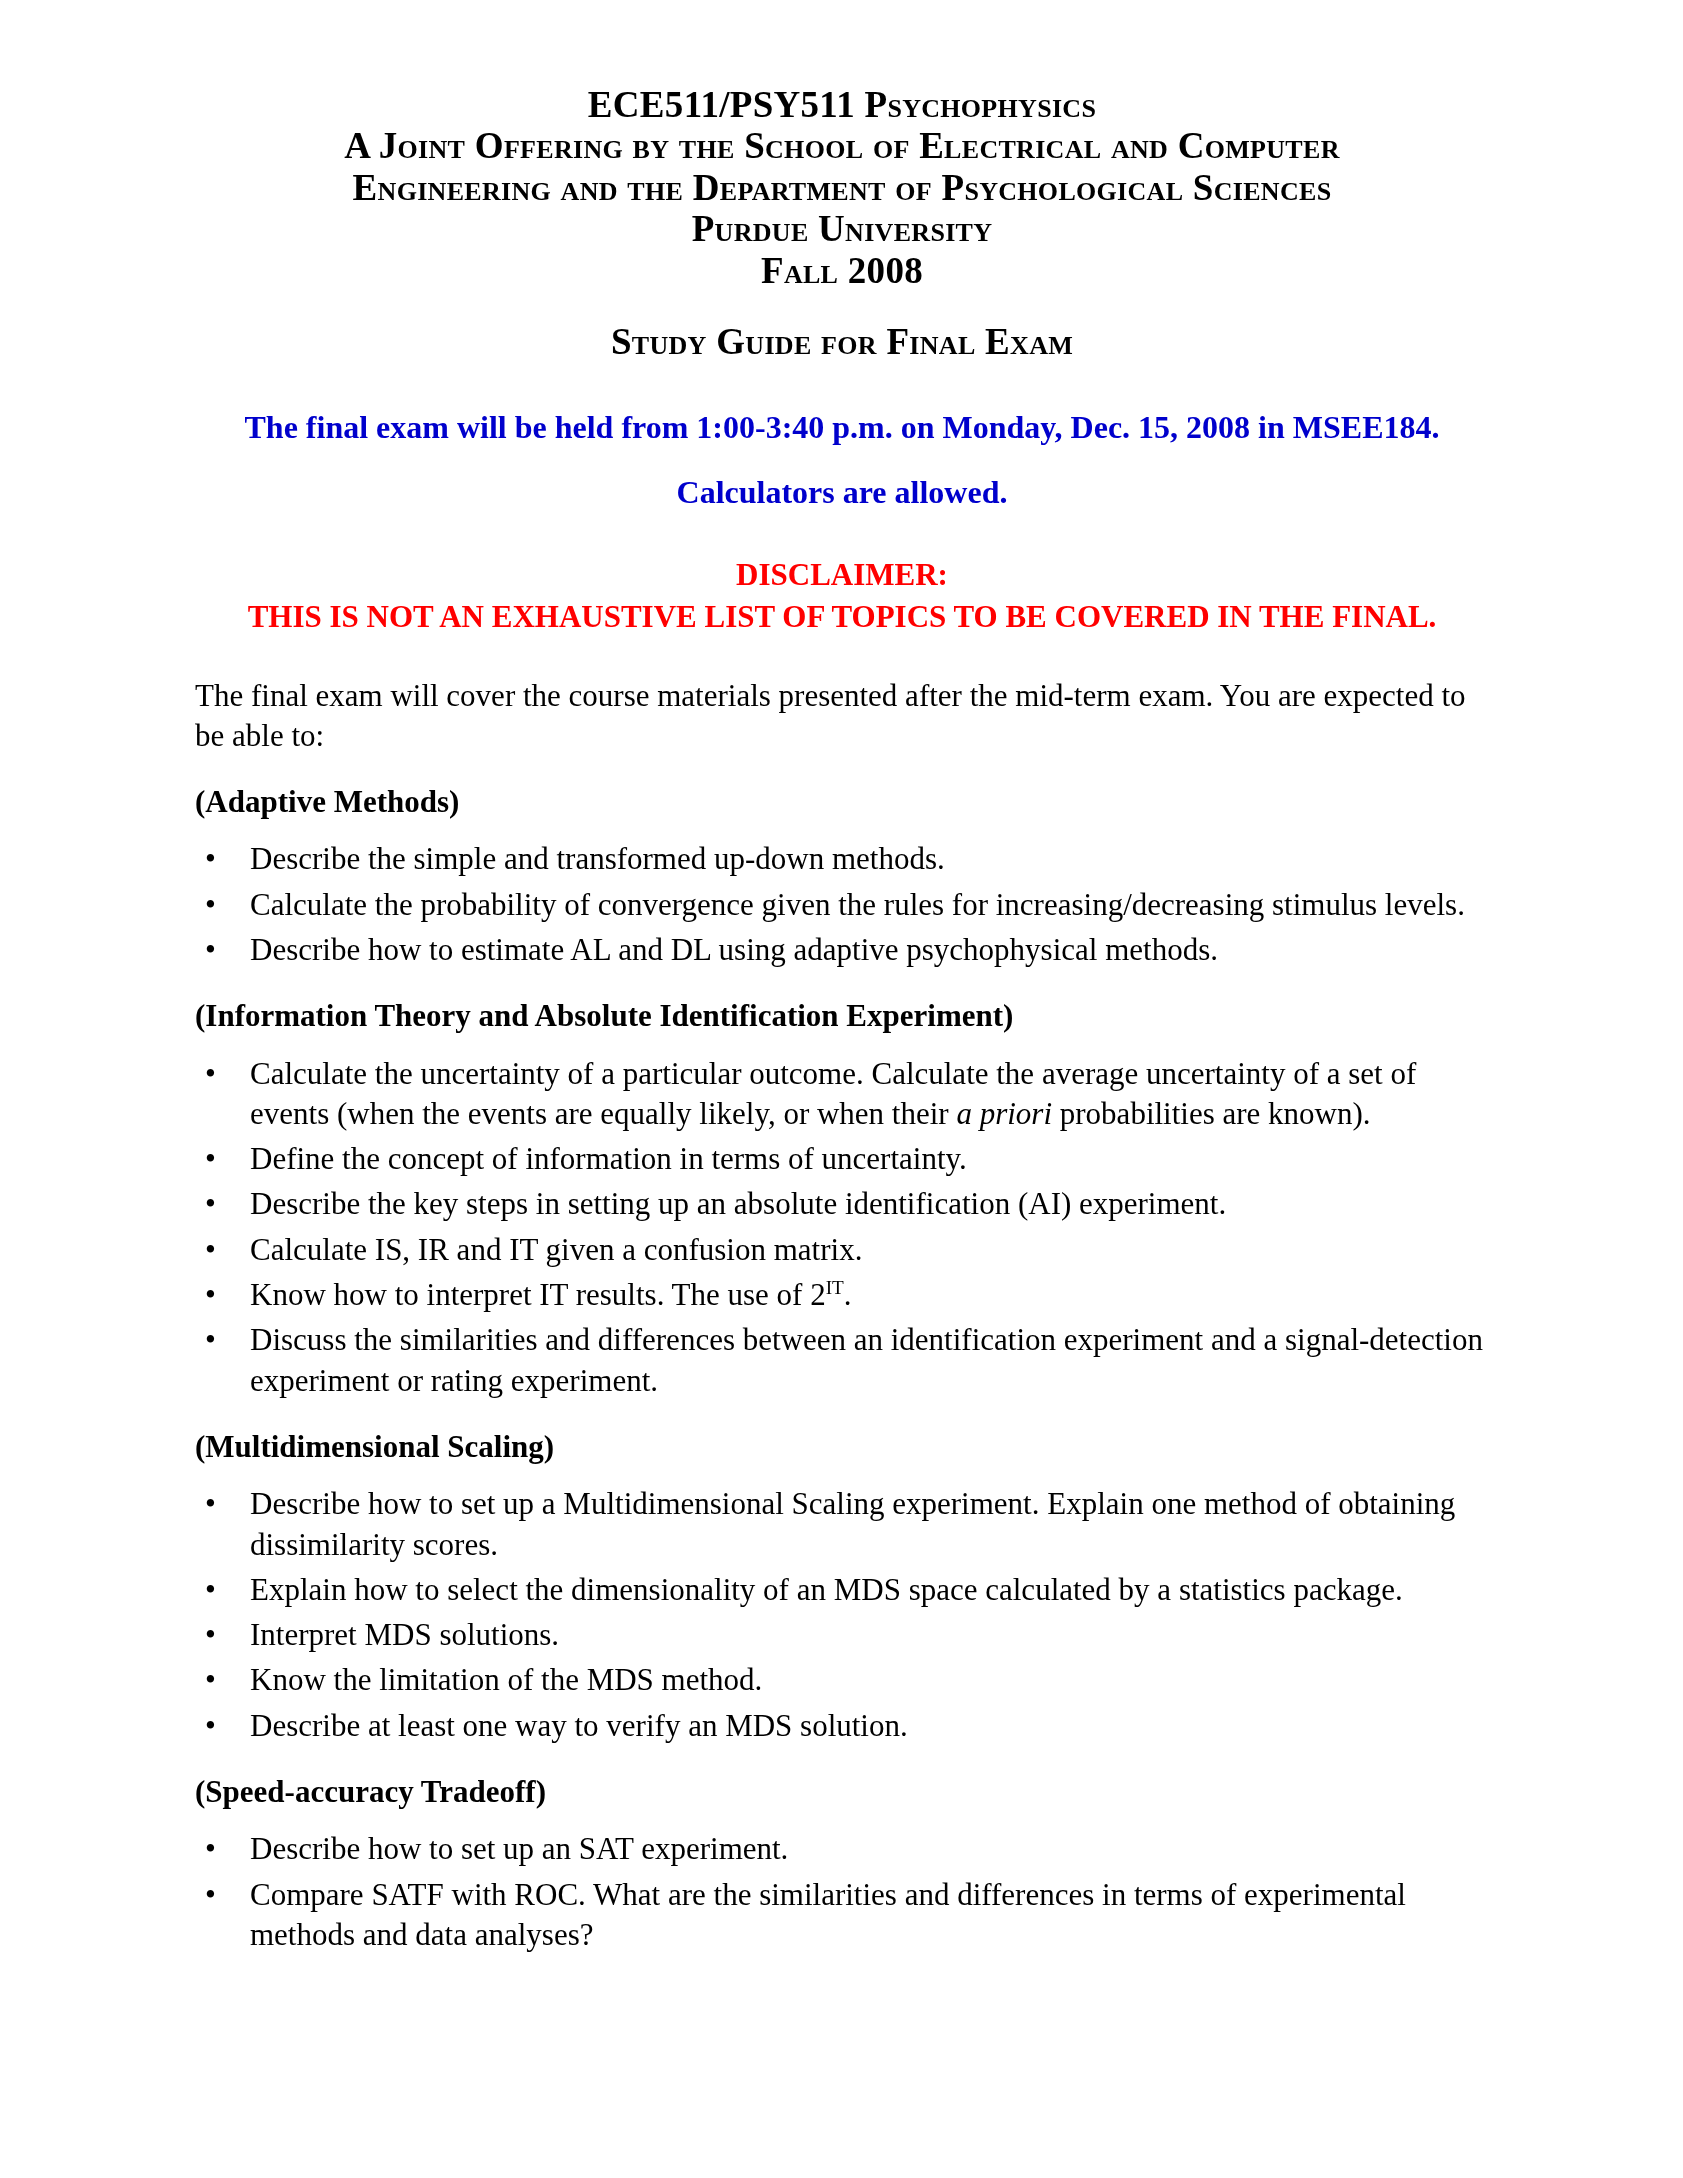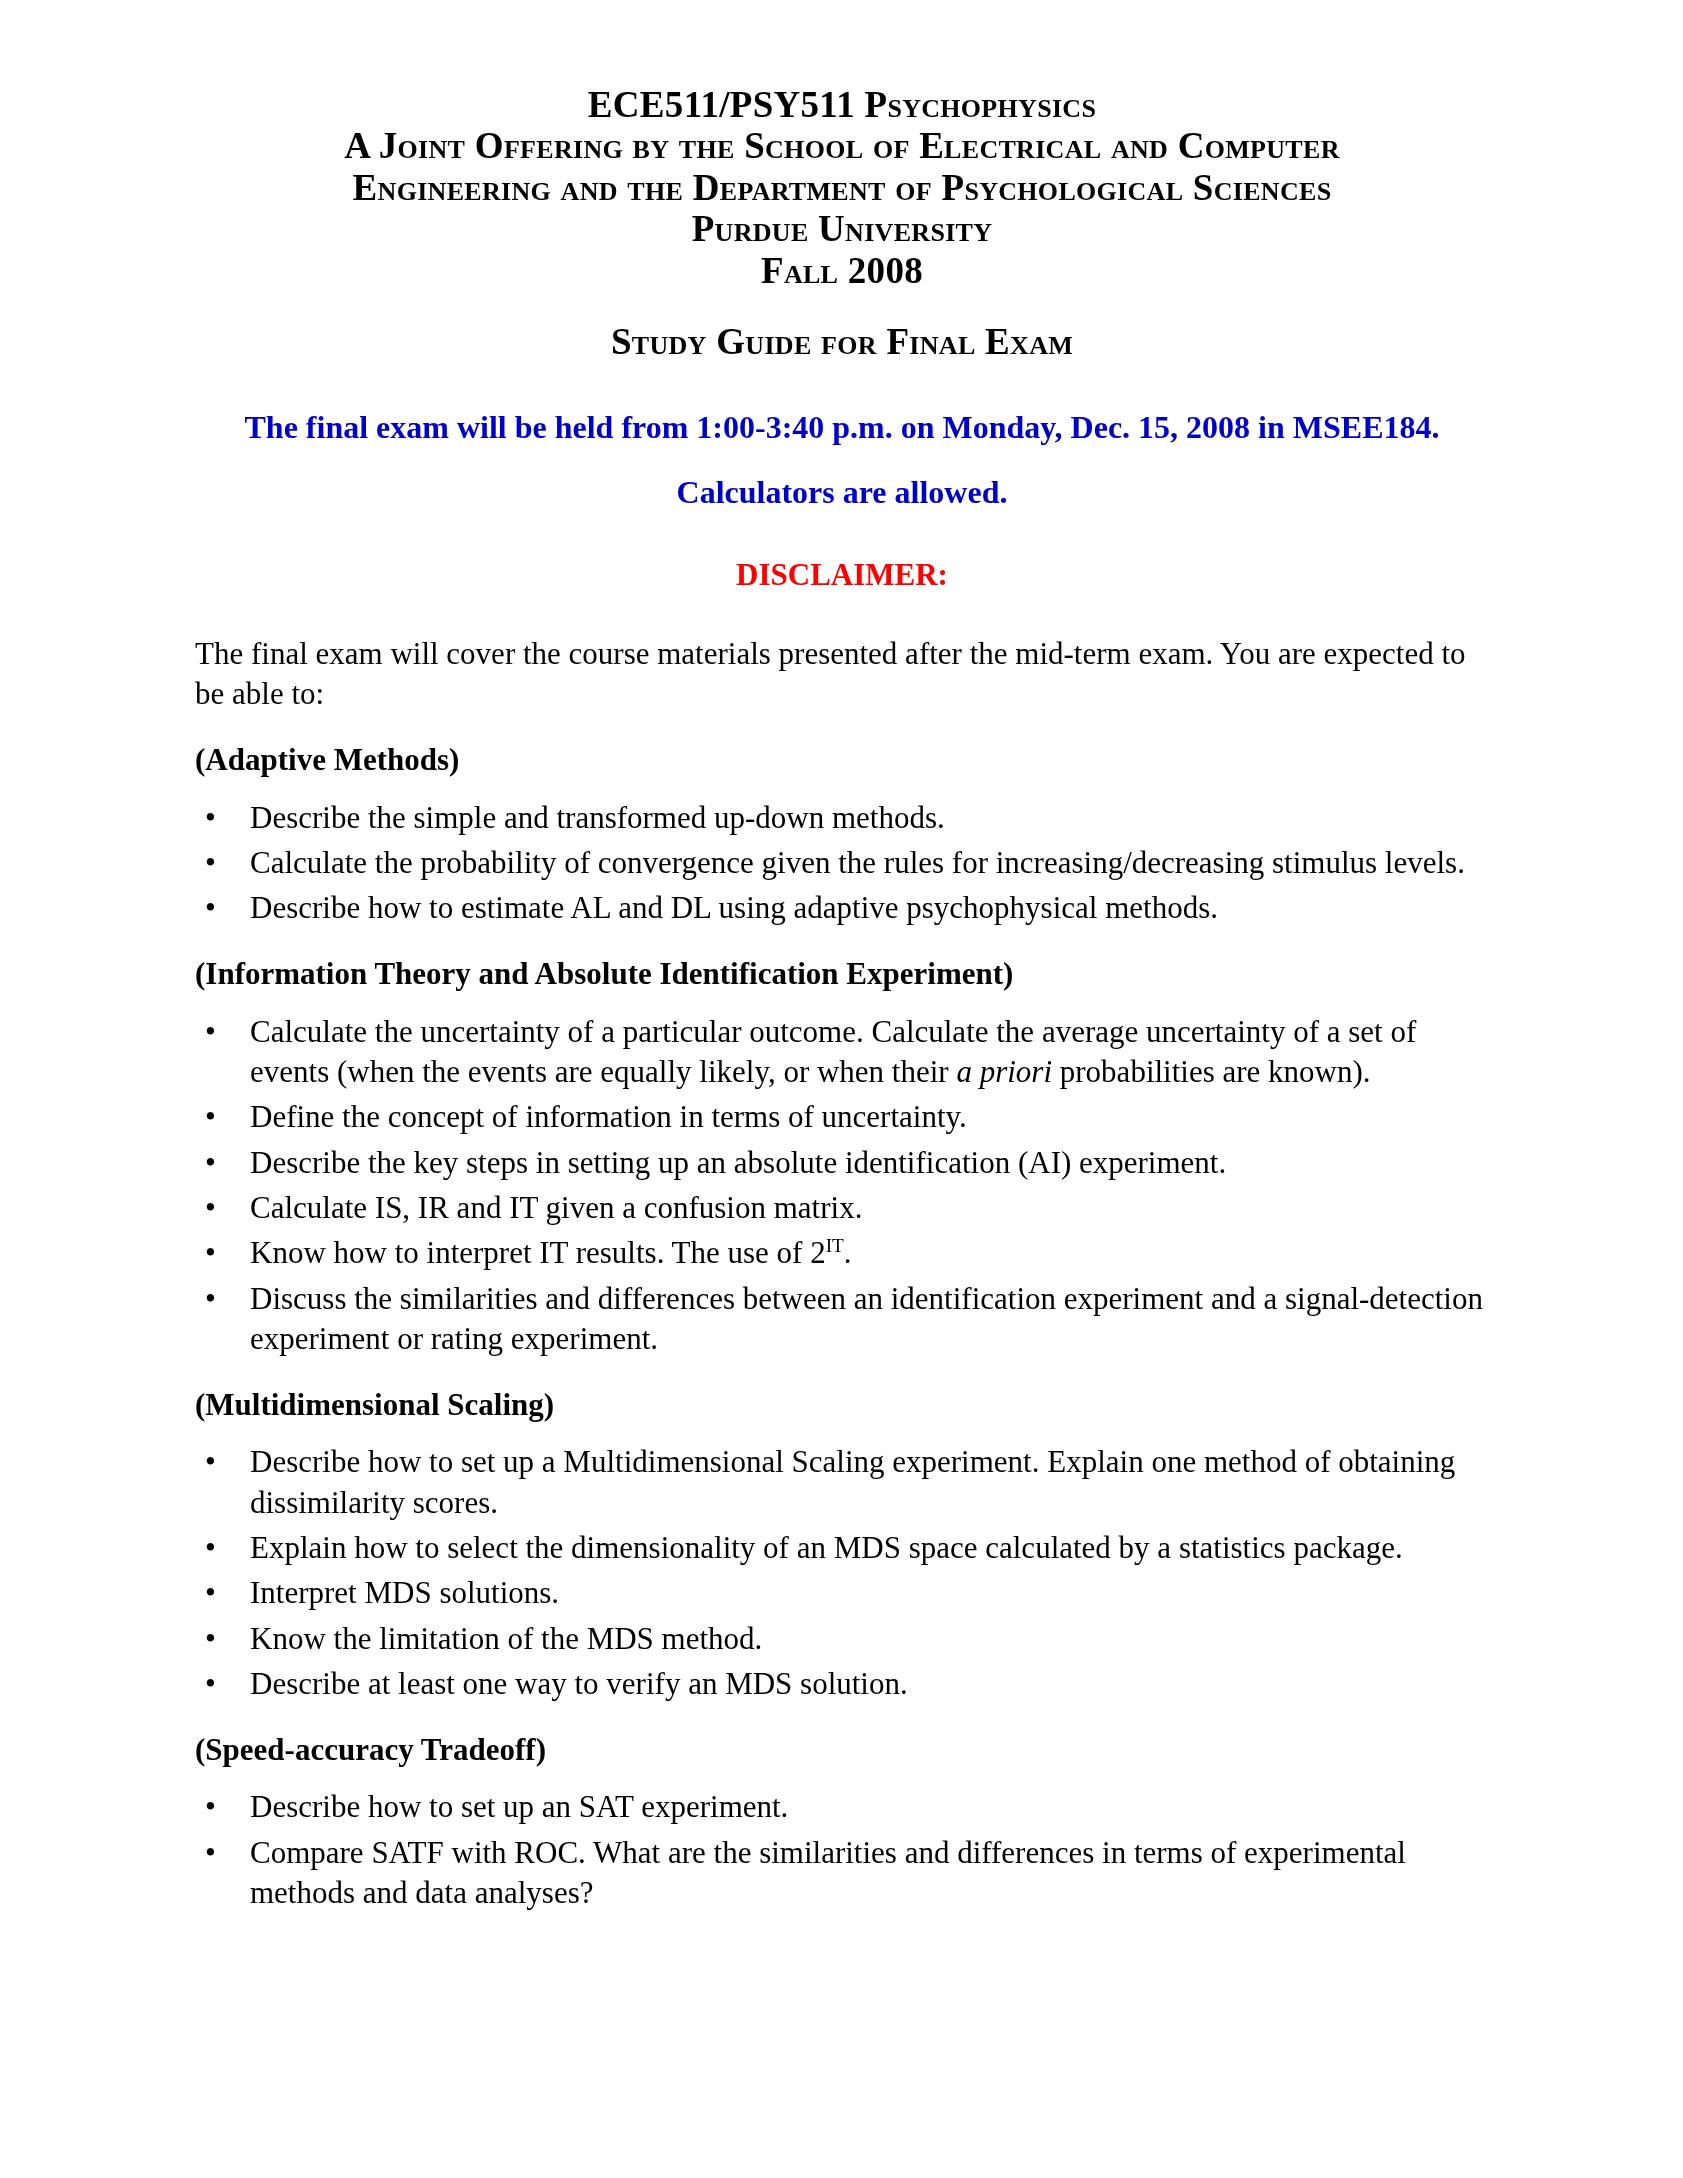"THIS IS NOT AN EXHAUSTIVE" div.shout { html: none -> <div>THIS IS NOT AN EXHAUSTIVE LIST OF TOPICS TO BE COVERED IN THE FINAL.</div> }
